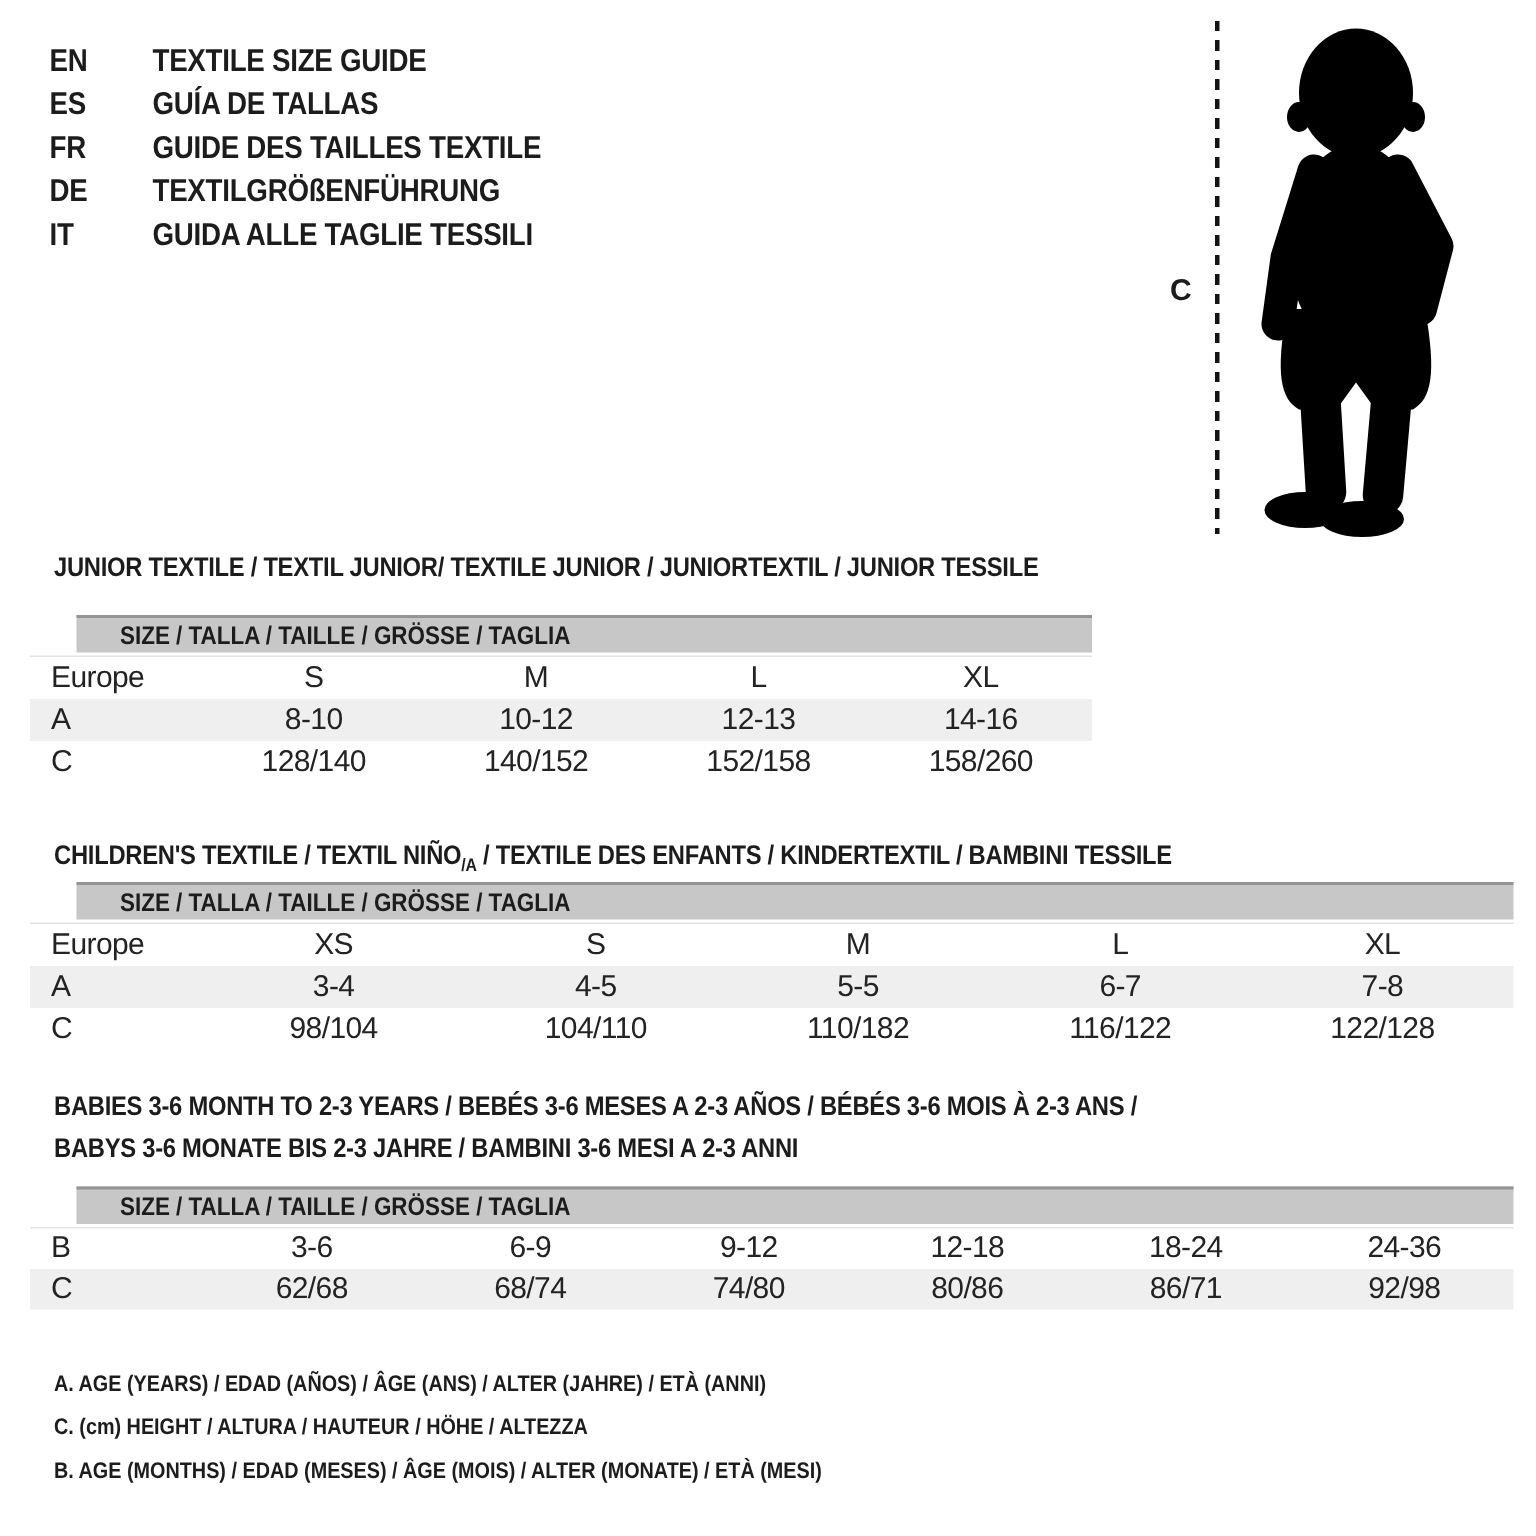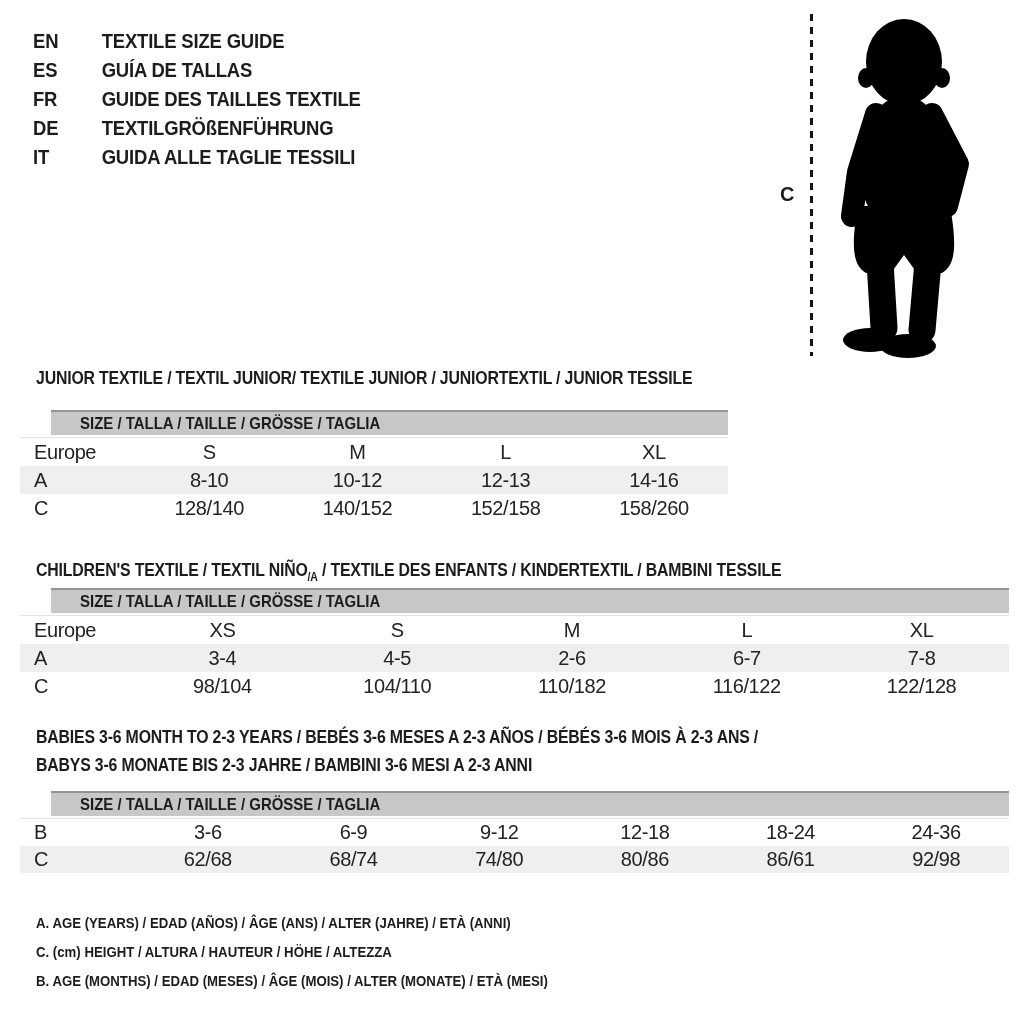"2-6" div.tcell { text: 2-6 -> 5-5 }
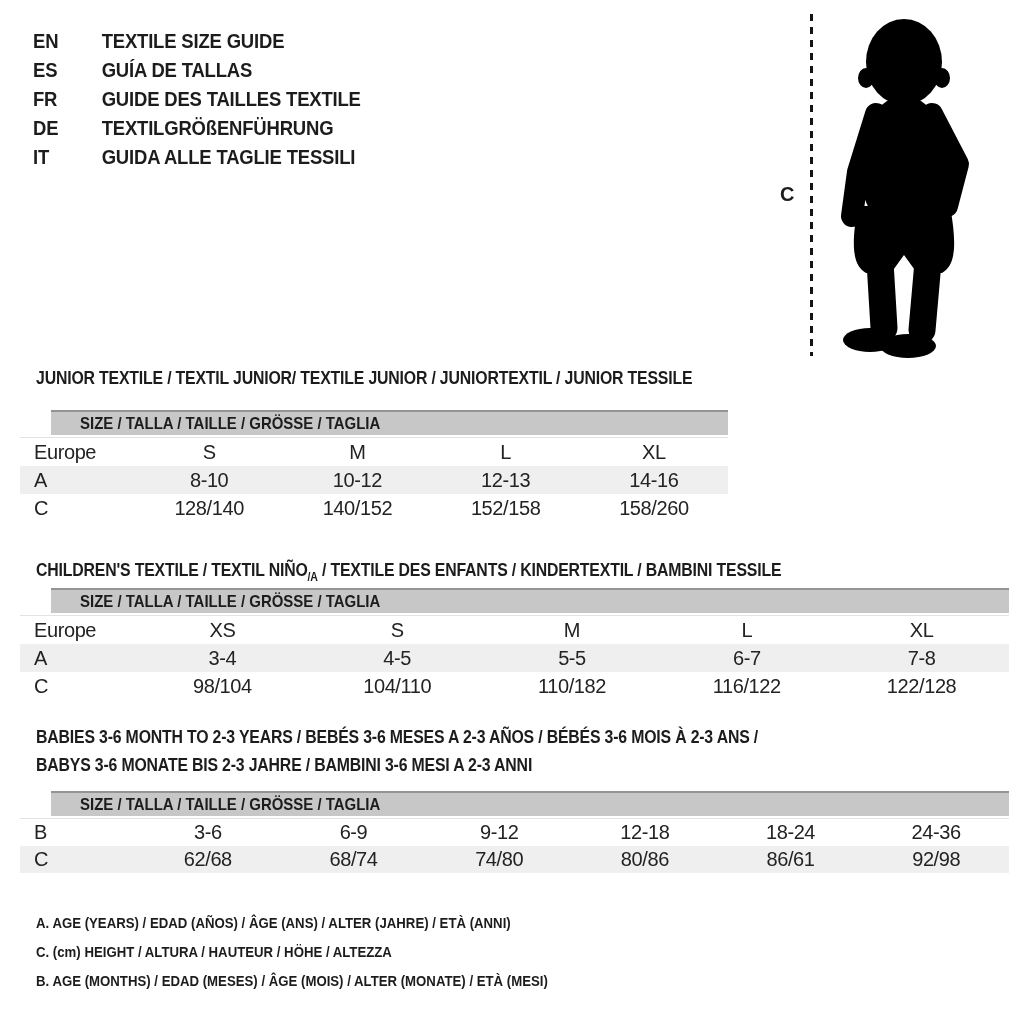"86/61" div.tcell { text: 86/61 -> 86/71 }
